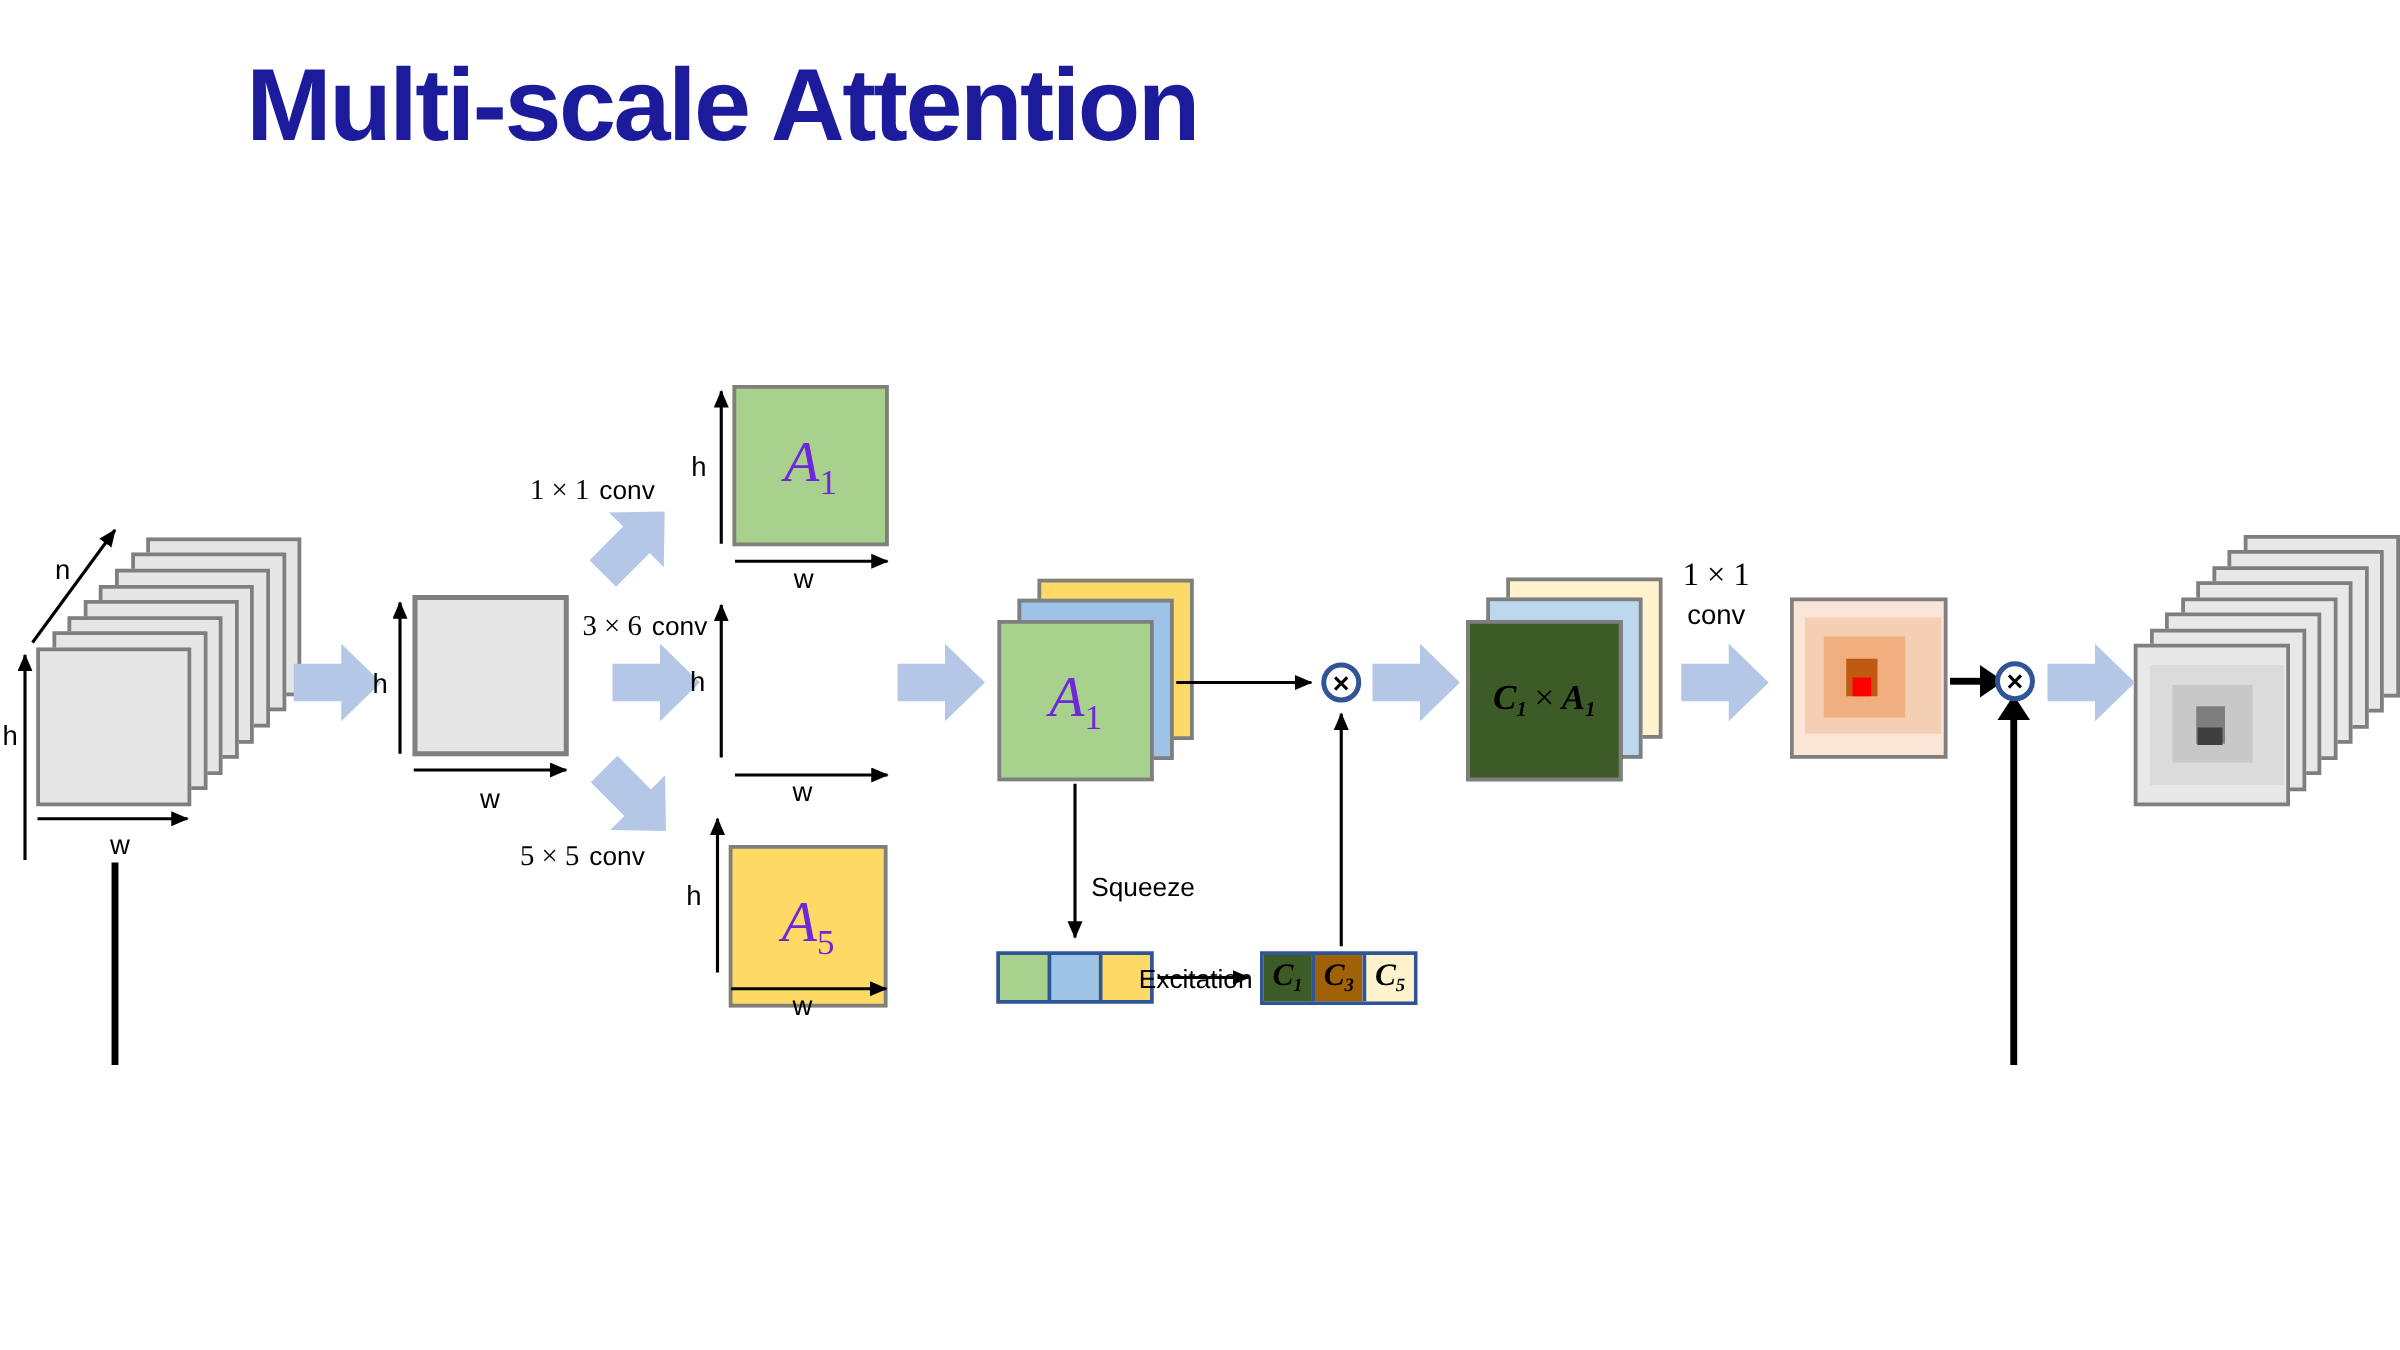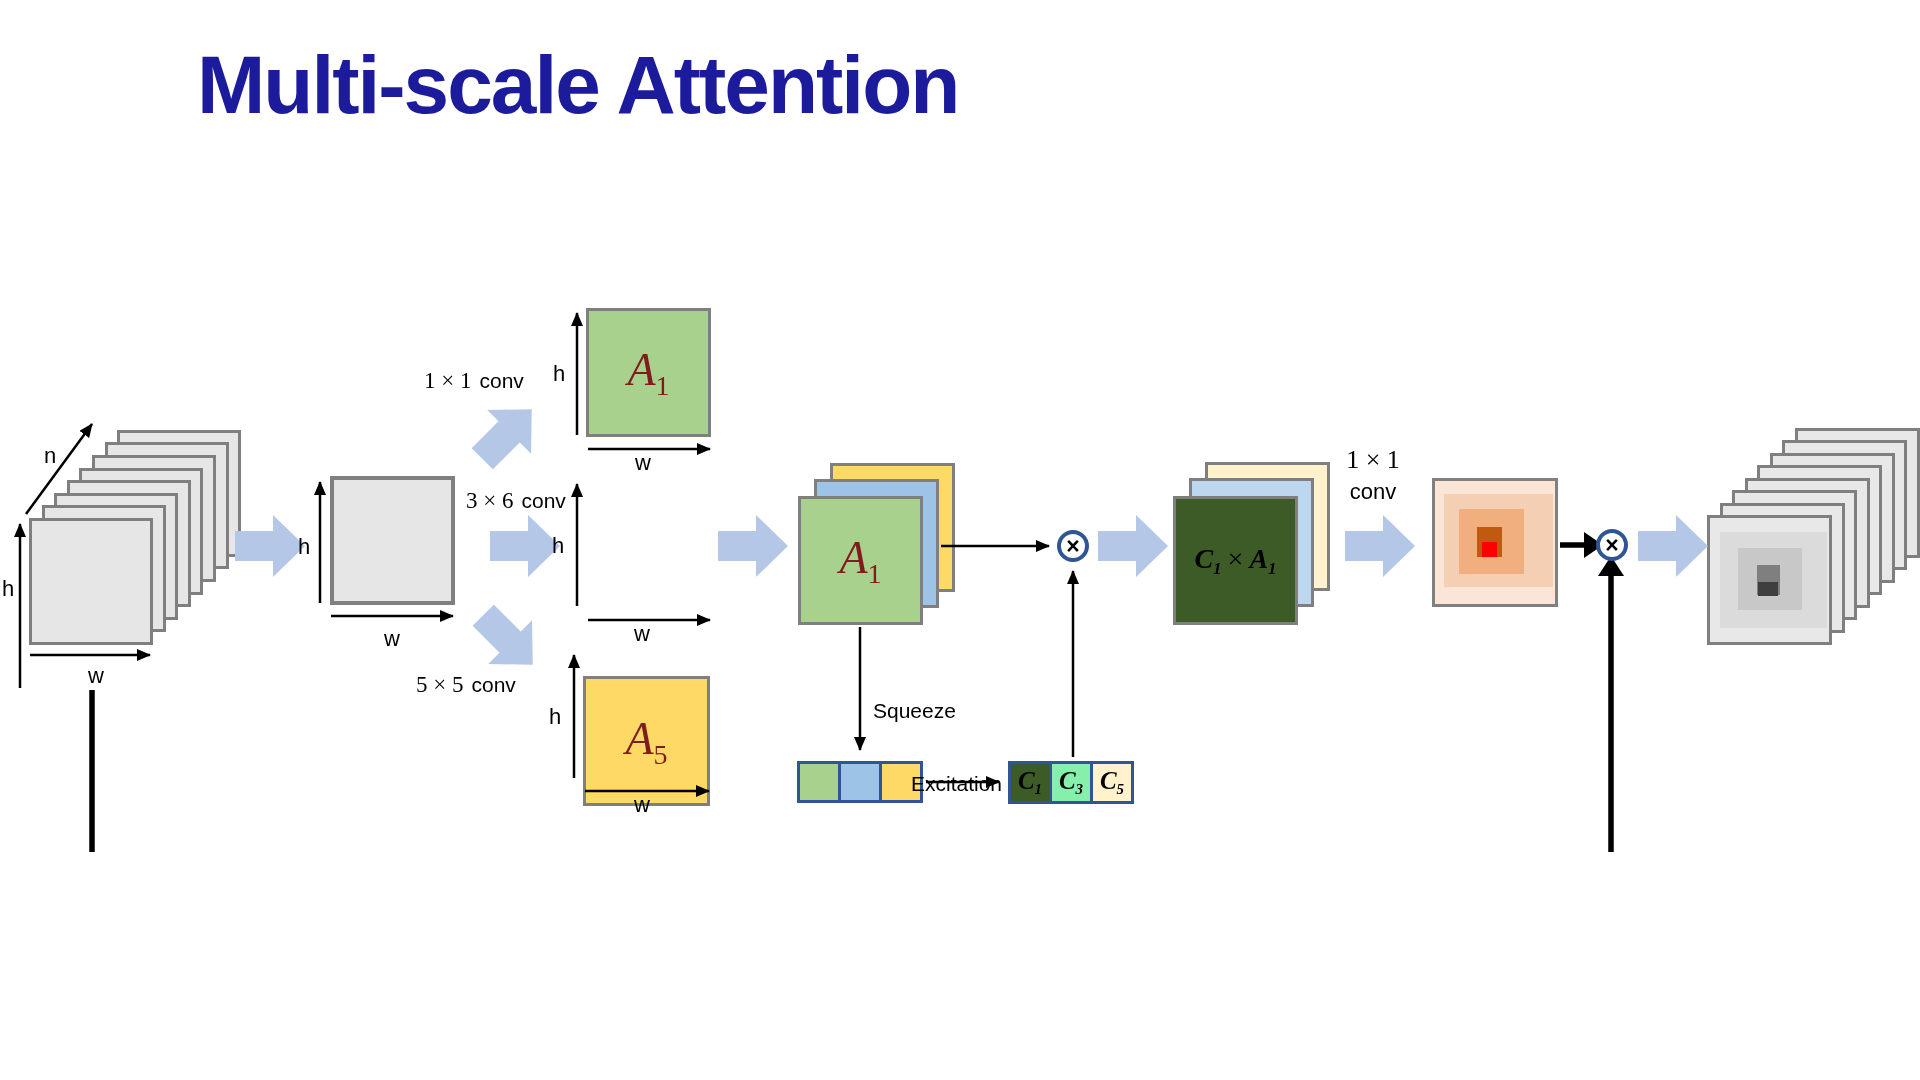"1 × 1 conv" div.convlab { top: 368px -> 379px }
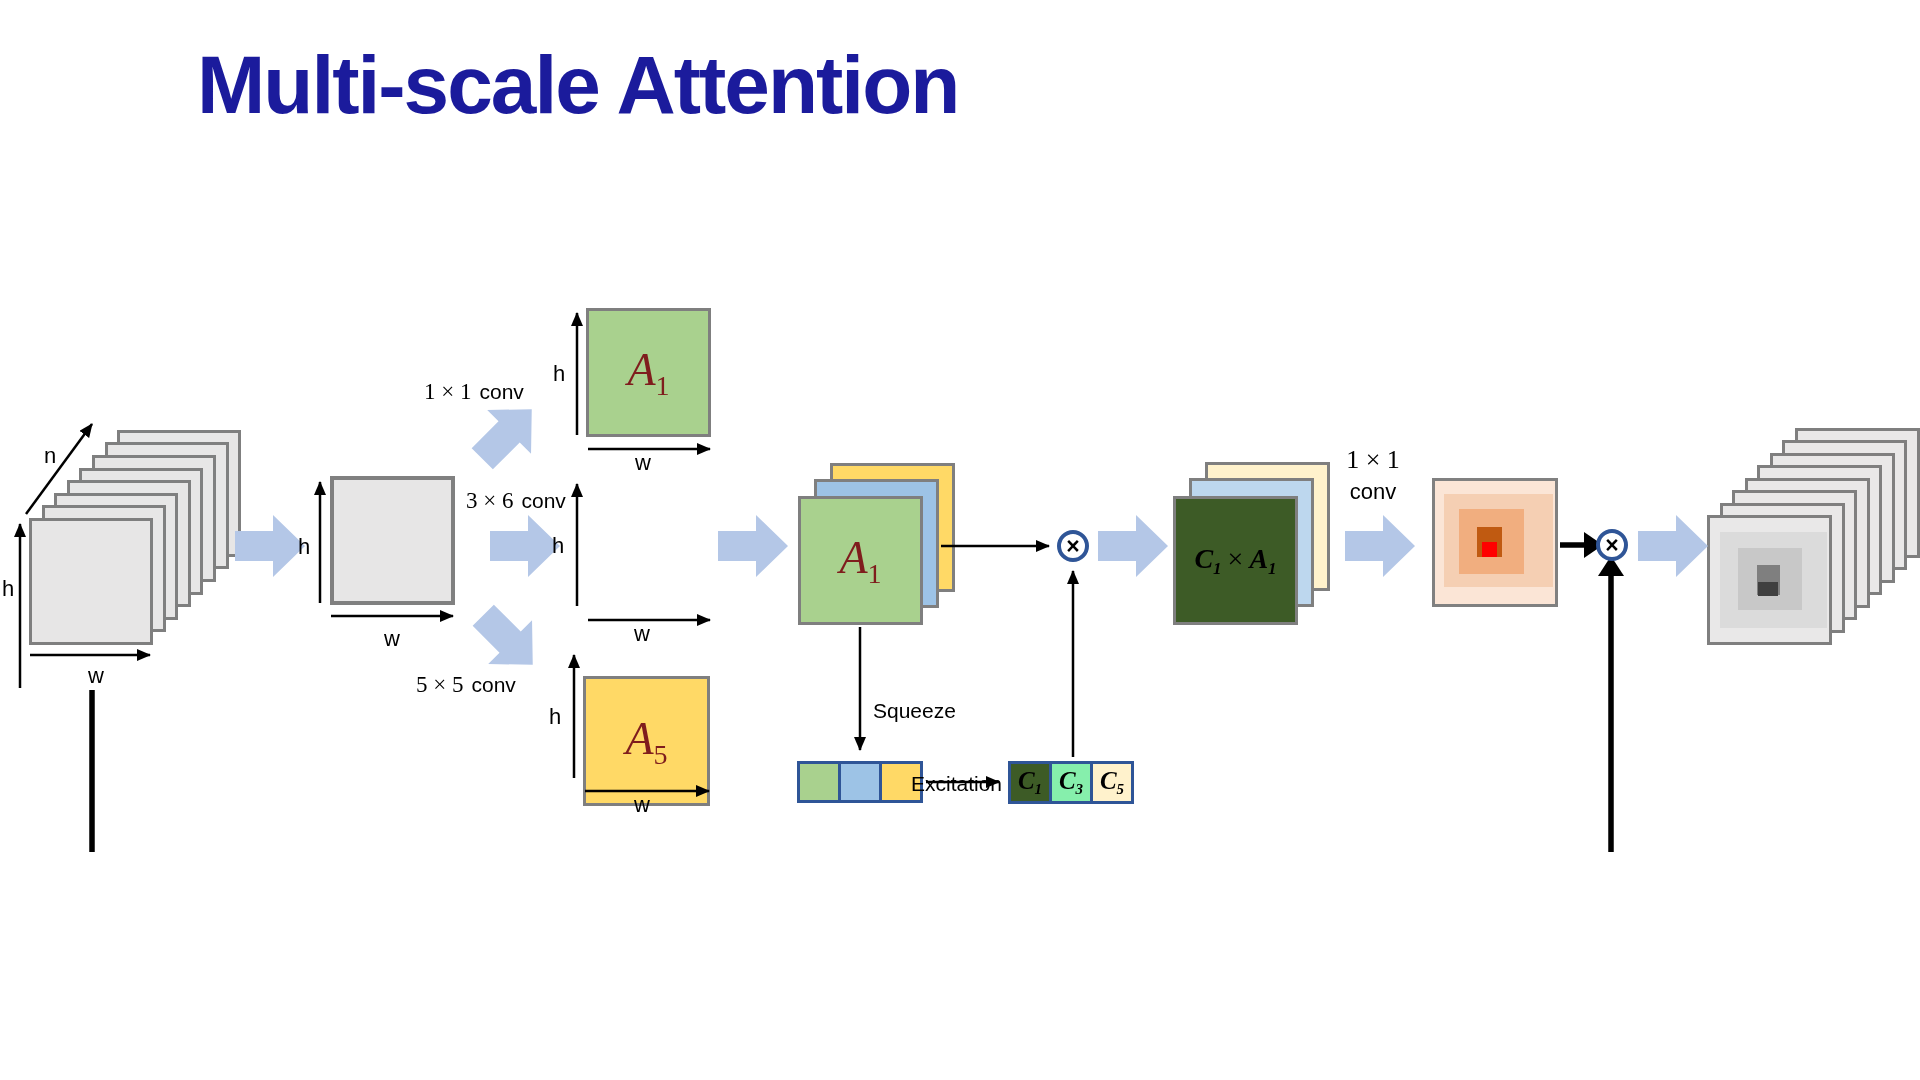"A1" .maplabel { color: #7f1d1d -> #6d28d9 }
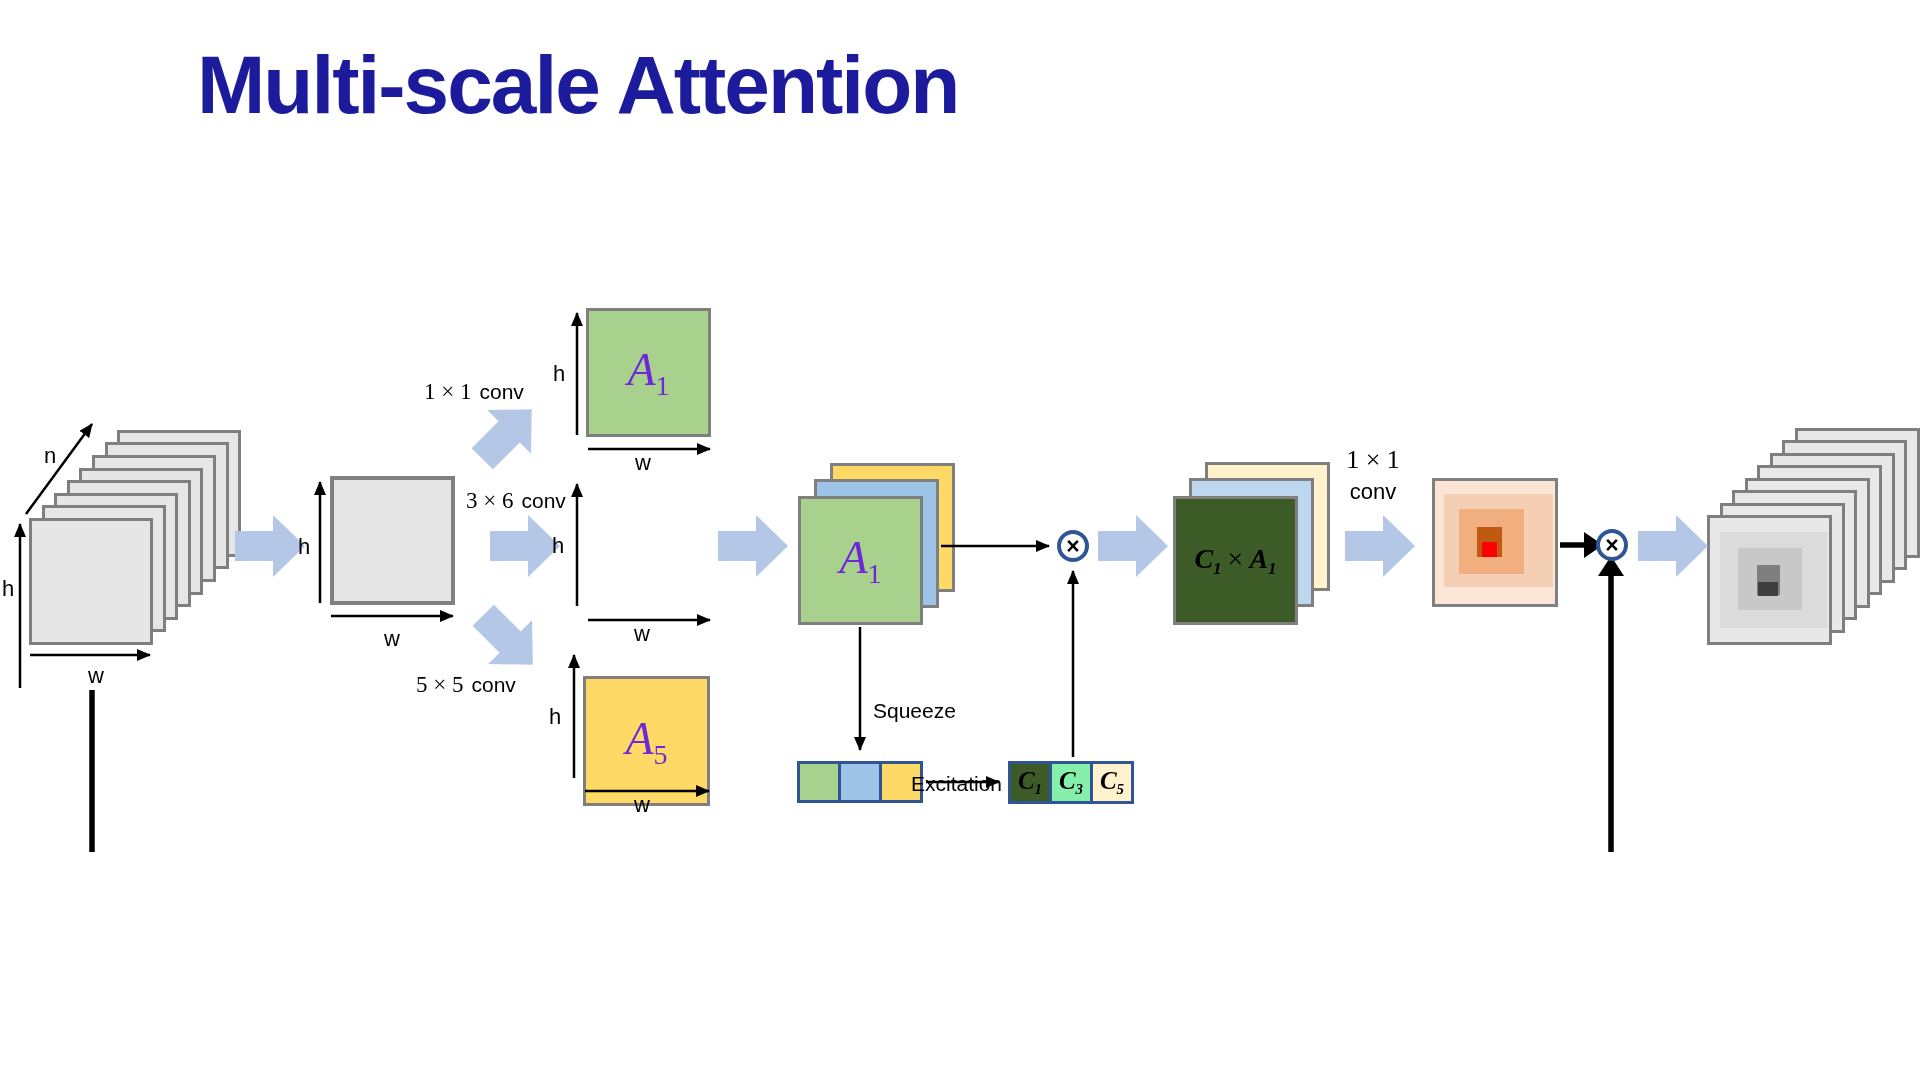"C3" div.cell { background: #86efac -> #a16207 }
